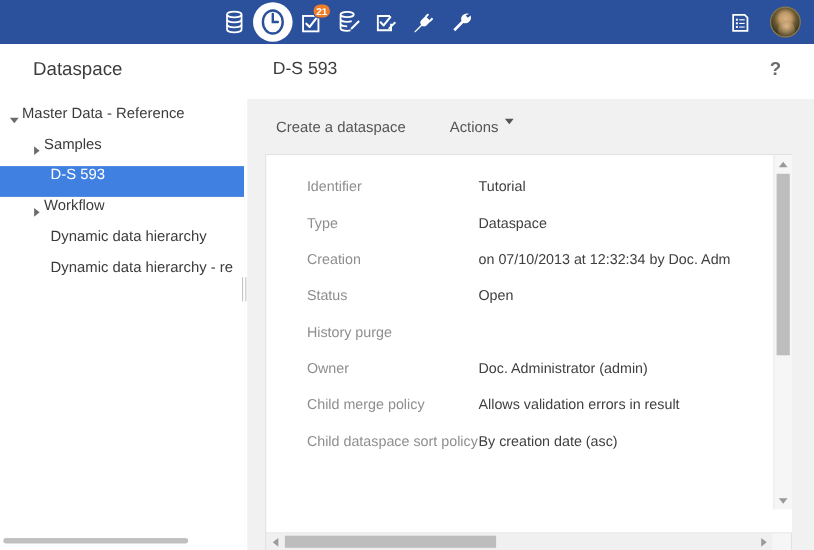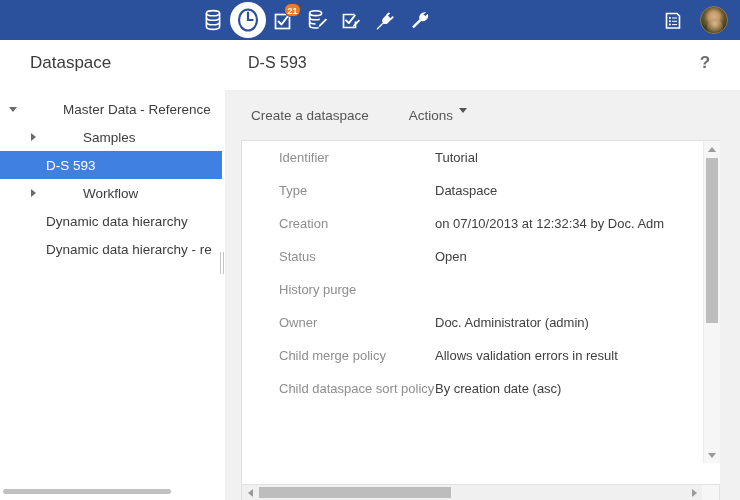"Master Data - Reference" .tree-item { align-items: center -> none; gap: 43px -> none }
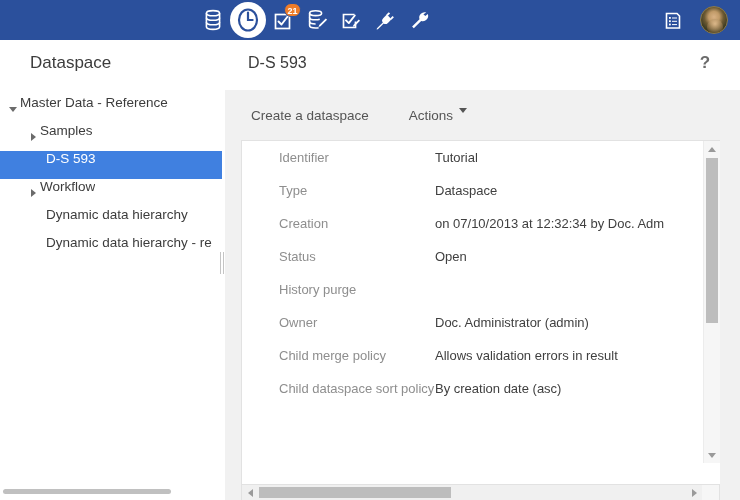"Identifier" .panel-body { padding-top: none -> 12px }
